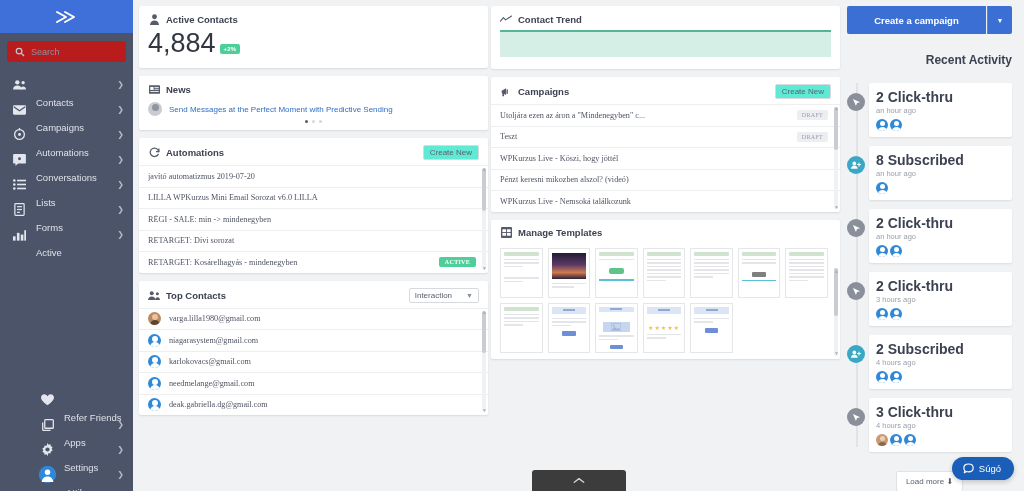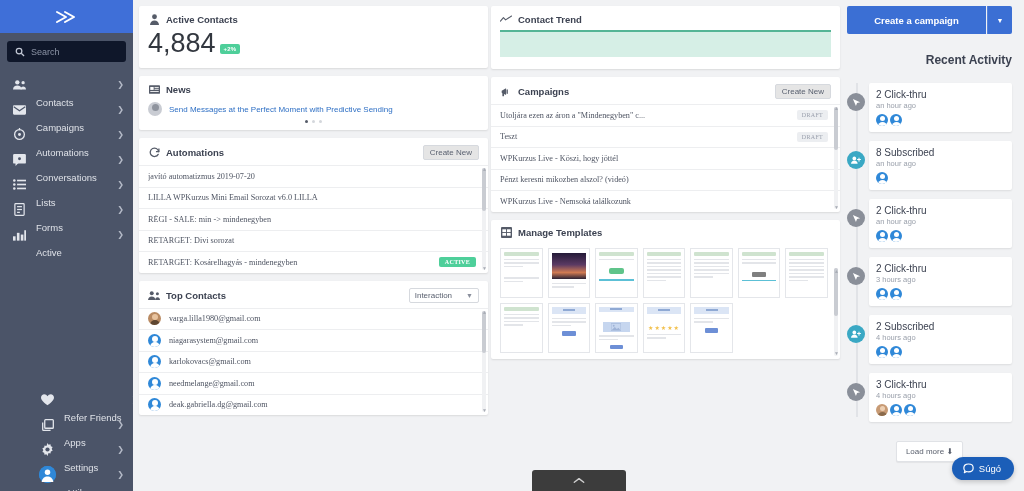"Search" .search-box { background: #0f172a -> #b91c1c }
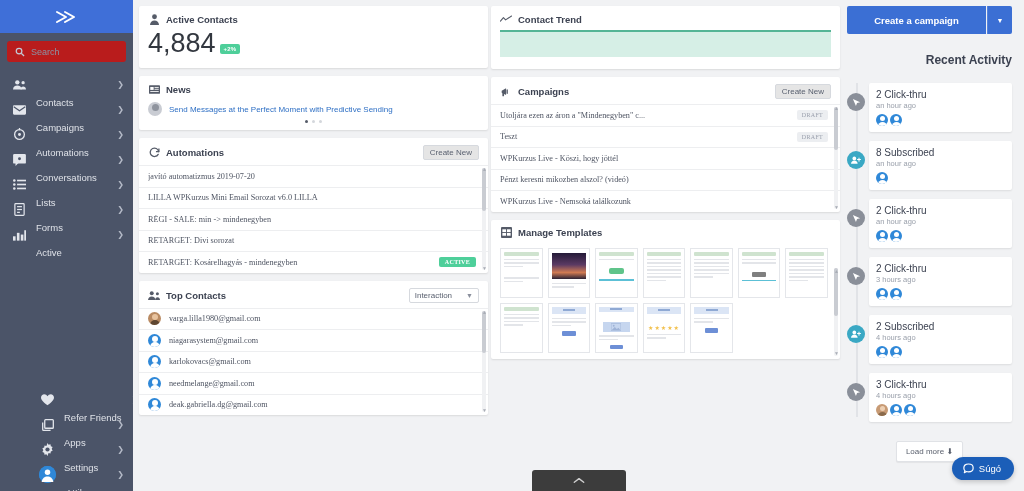"Create New" .btn-sm { background: #e5e5e5 -> #5eead4 }
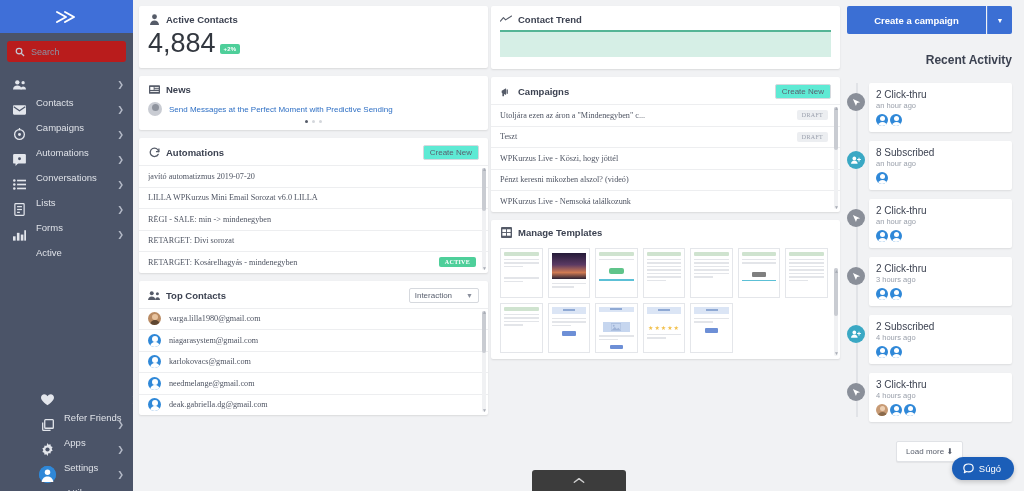"2 Click-thru" .act .a-title { font-size: 10px -> 14px; font-weight: normal -> bold }
